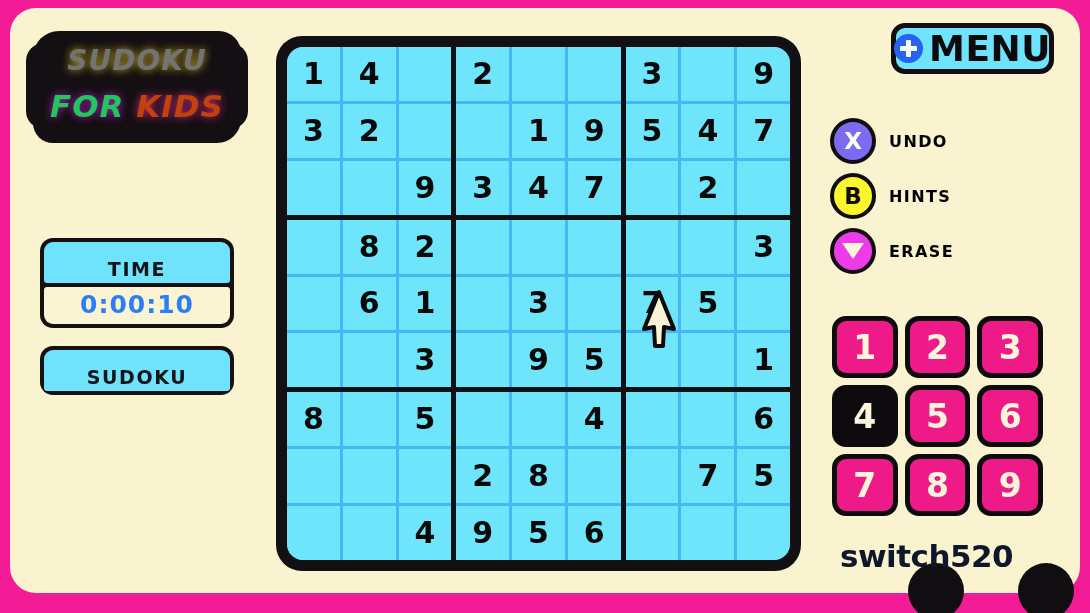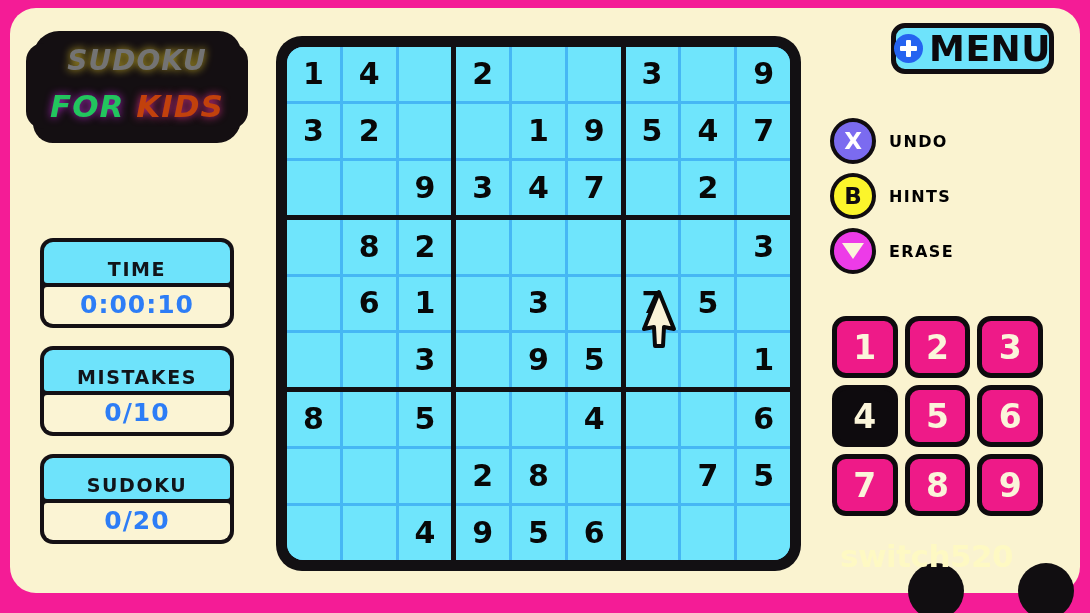"MISTAKES" div.stat { html: <div> <div>MISTAKES</div> <div>0/10</div> </div> -> none }
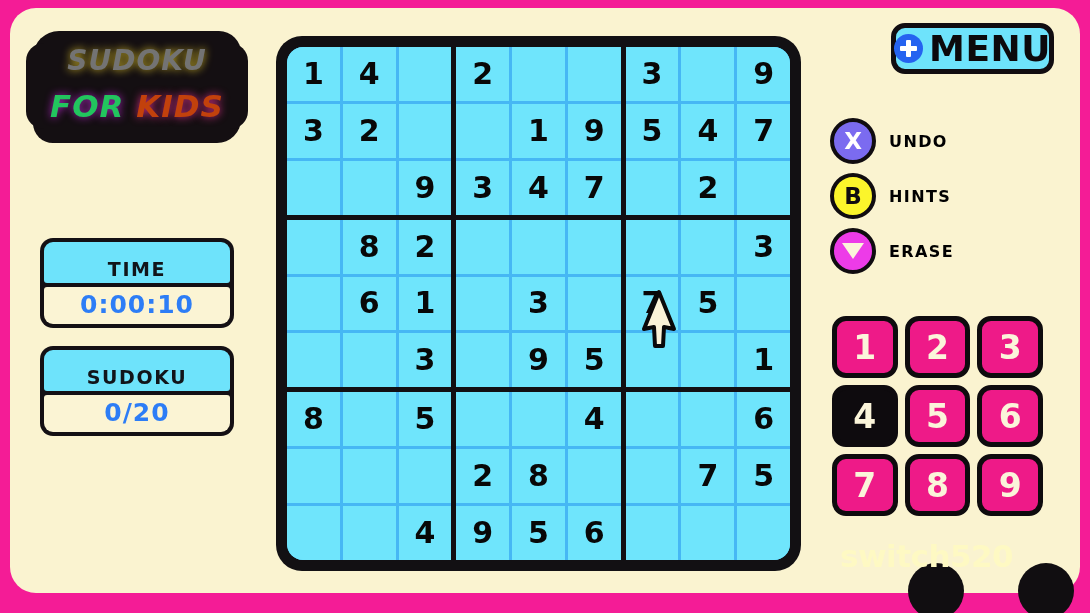"0/20" div.stat-val { html: <div>0/20</div> -> none }
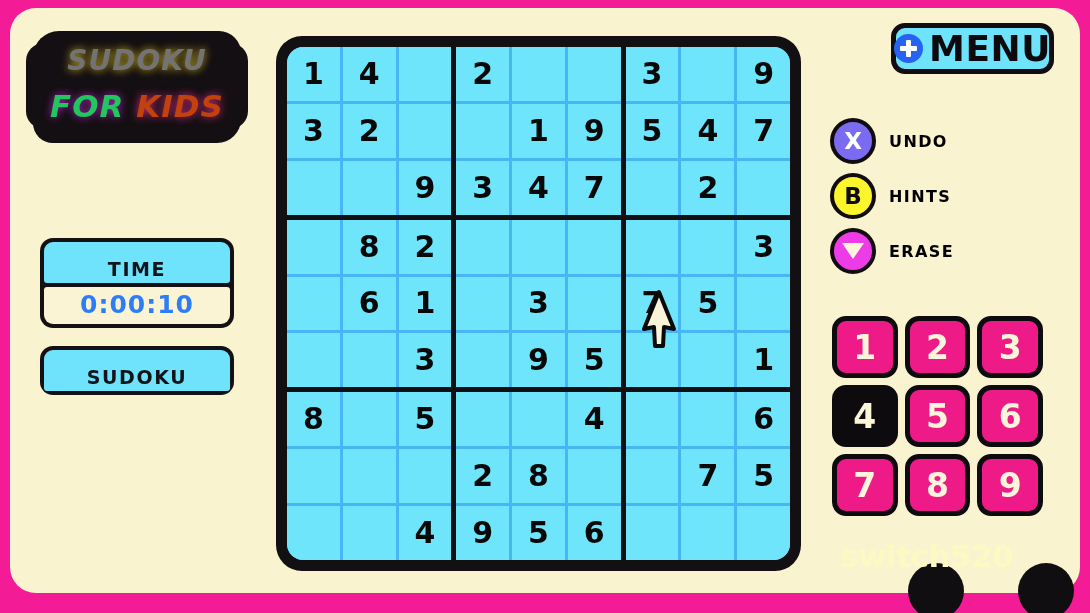"switch520" #watermark { color: #fef9c3 -> #0f172a }
